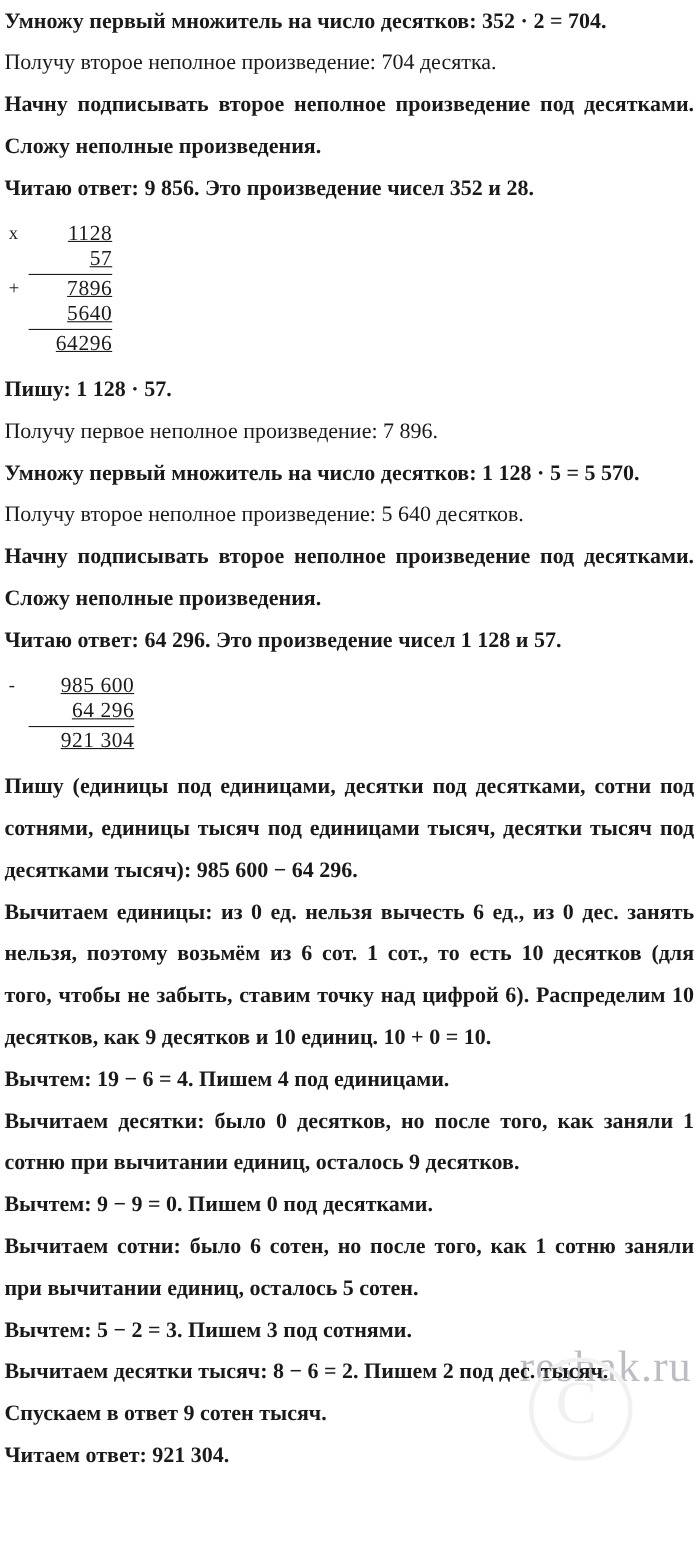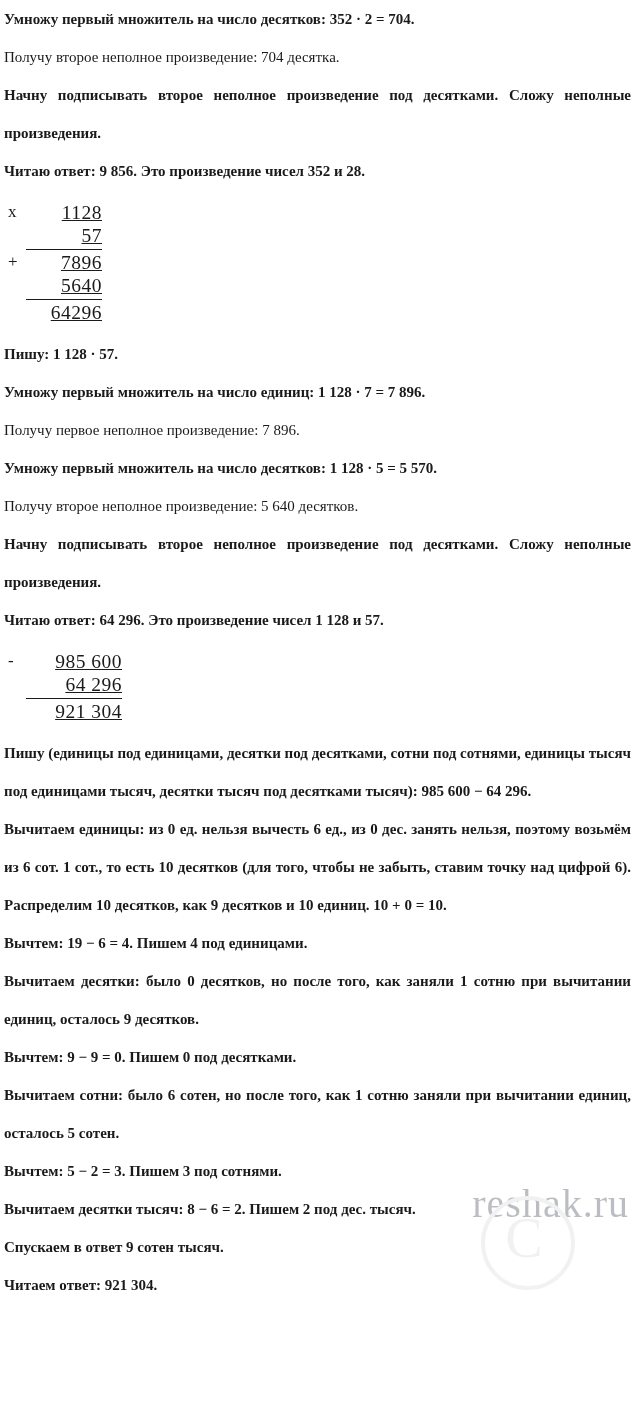"Умножу первый множитель на число" .para { font-size: 15px -> 20px }
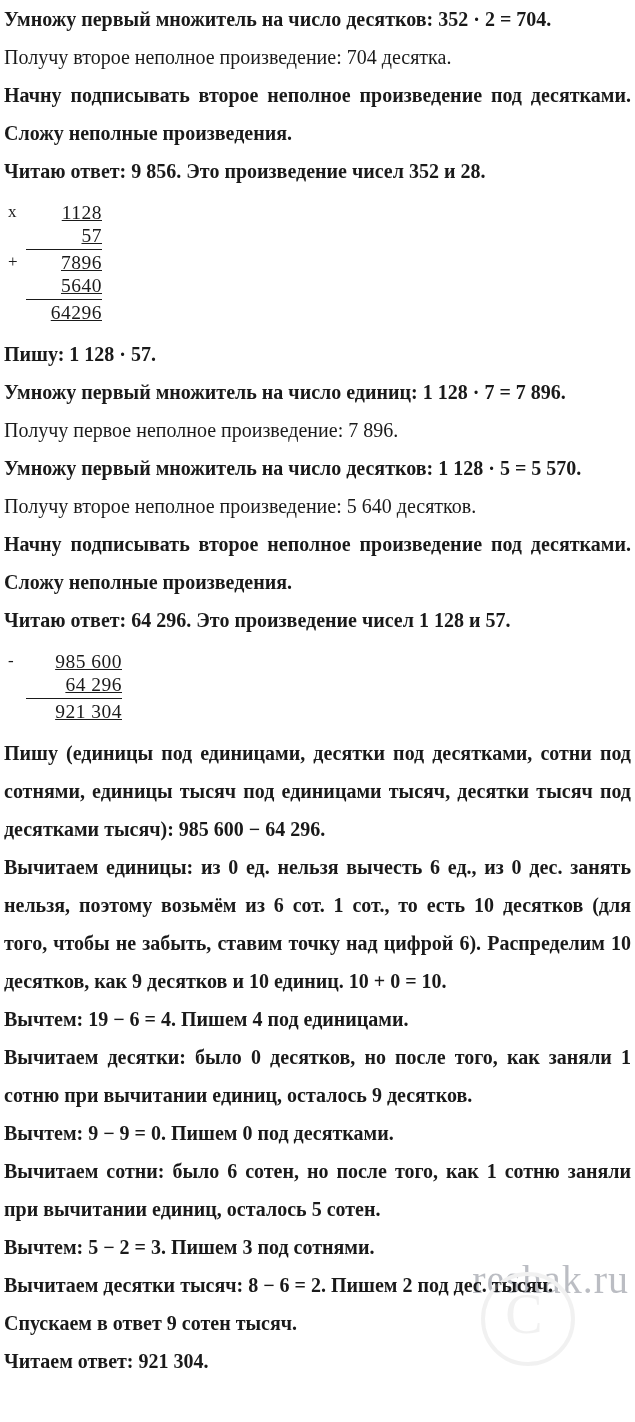"Умножу первый множитель на число единиц:" p.para { html: <p>Умножу первый множитель на число единиц: 1 128 · 7 = 7 896.</p> -> none }
